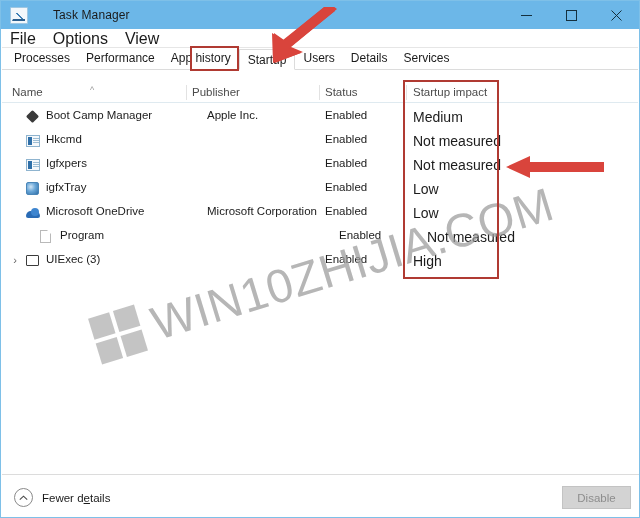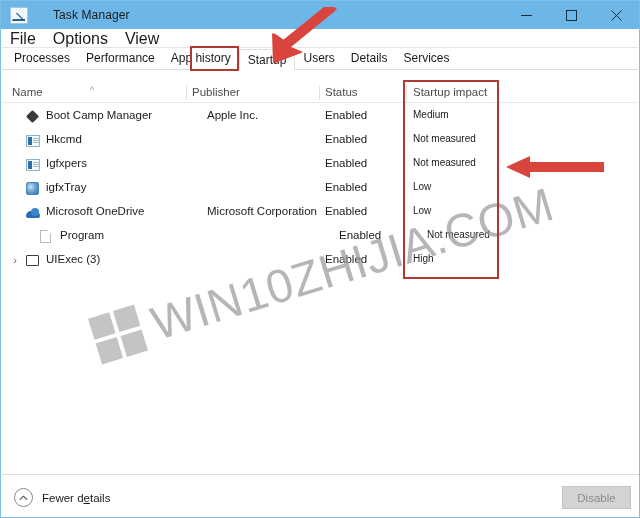"Medium" .row .imp { font-size: 10px -> 14px }
